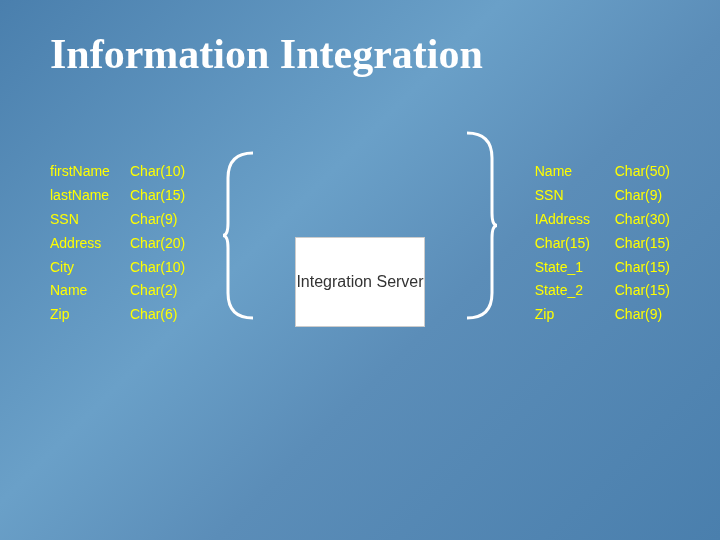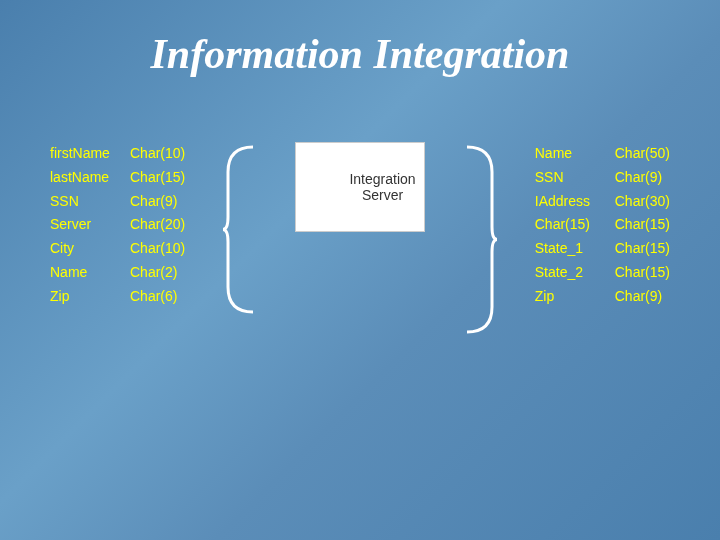"Information Integration" .title { font-style: italic -> none; margin-bottom: 64px -> 50px; text-align: center -> none }
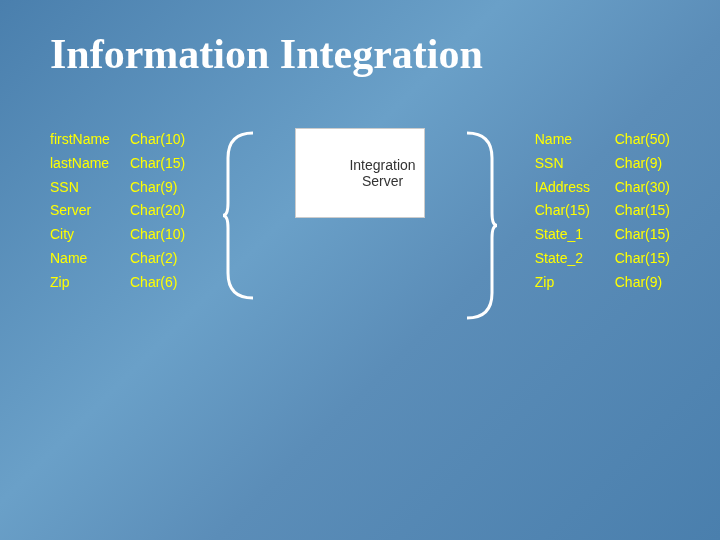"firstName" .content-area { align-items: flex-start -> flex-end }
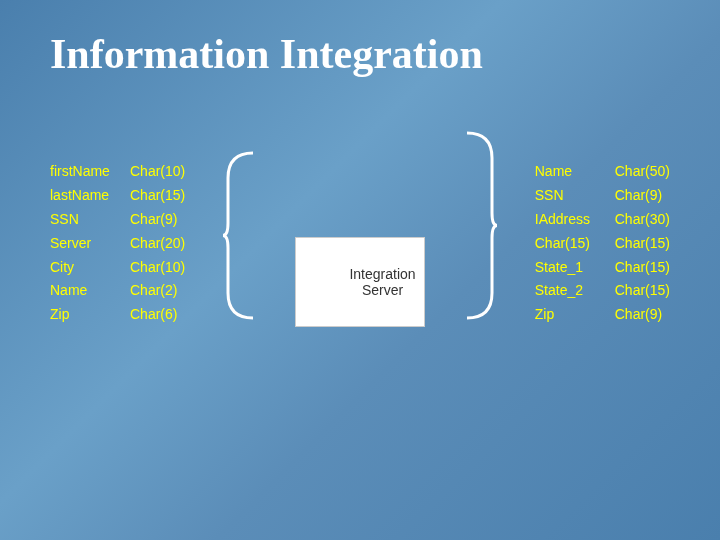"Server" span.field-name { text: Server -> Address }
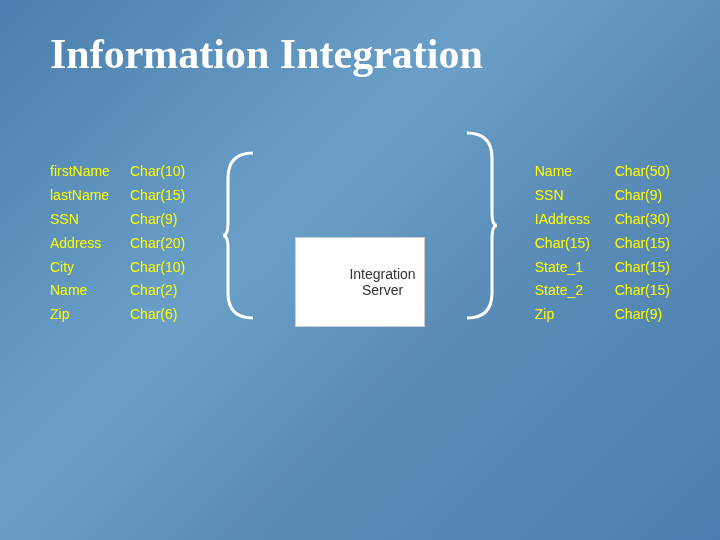"Integration Server" .integration-box { font-size: 14px -> 16px; padding-left: 45px -> none }
